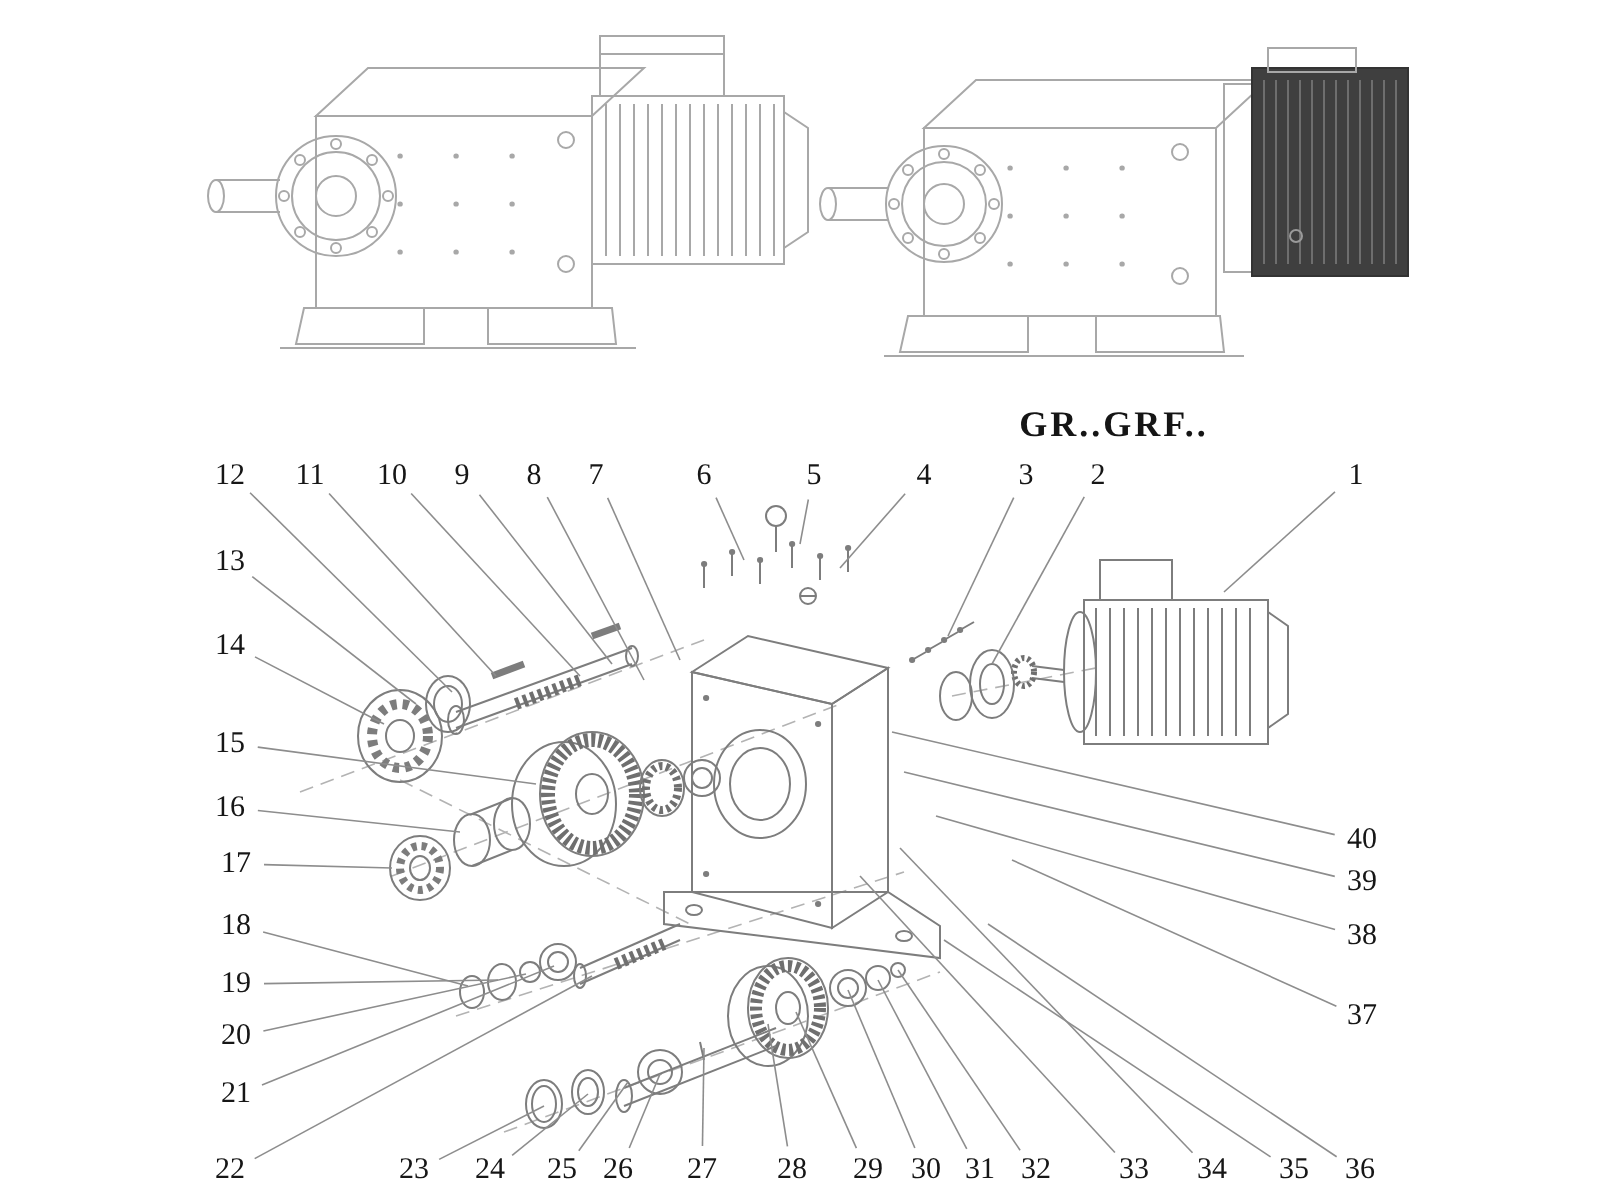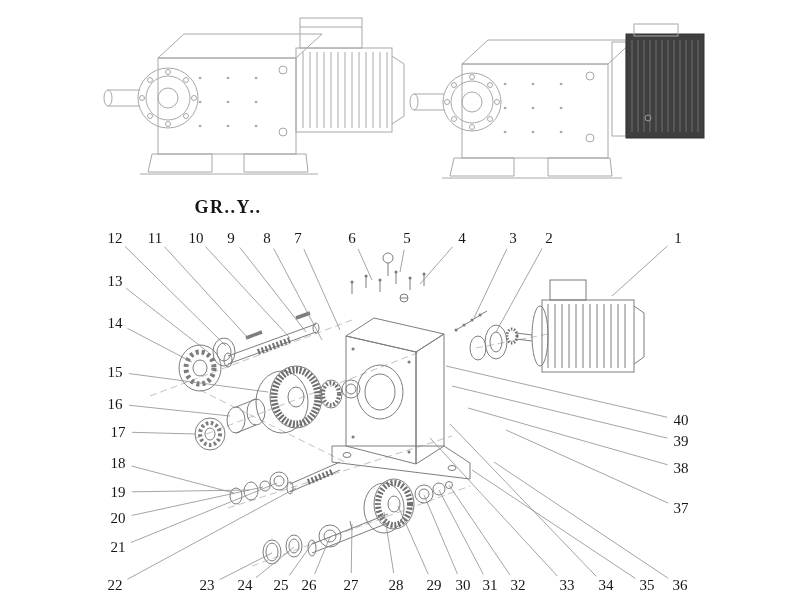"GR..Y.." div.model-label { html: <div>GR..Y..</div> -> none }
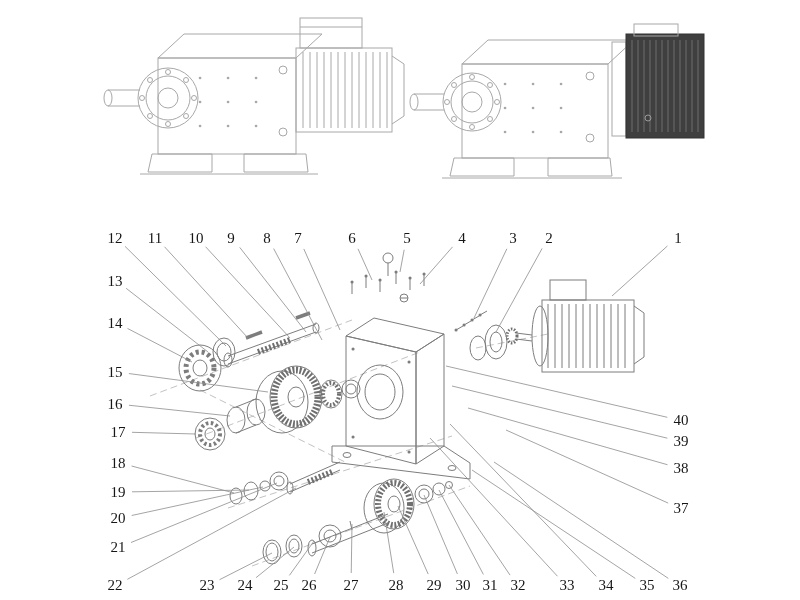"GR..GRF.." div.model-label { html: none -> <div>GR..GRF..</div> }
